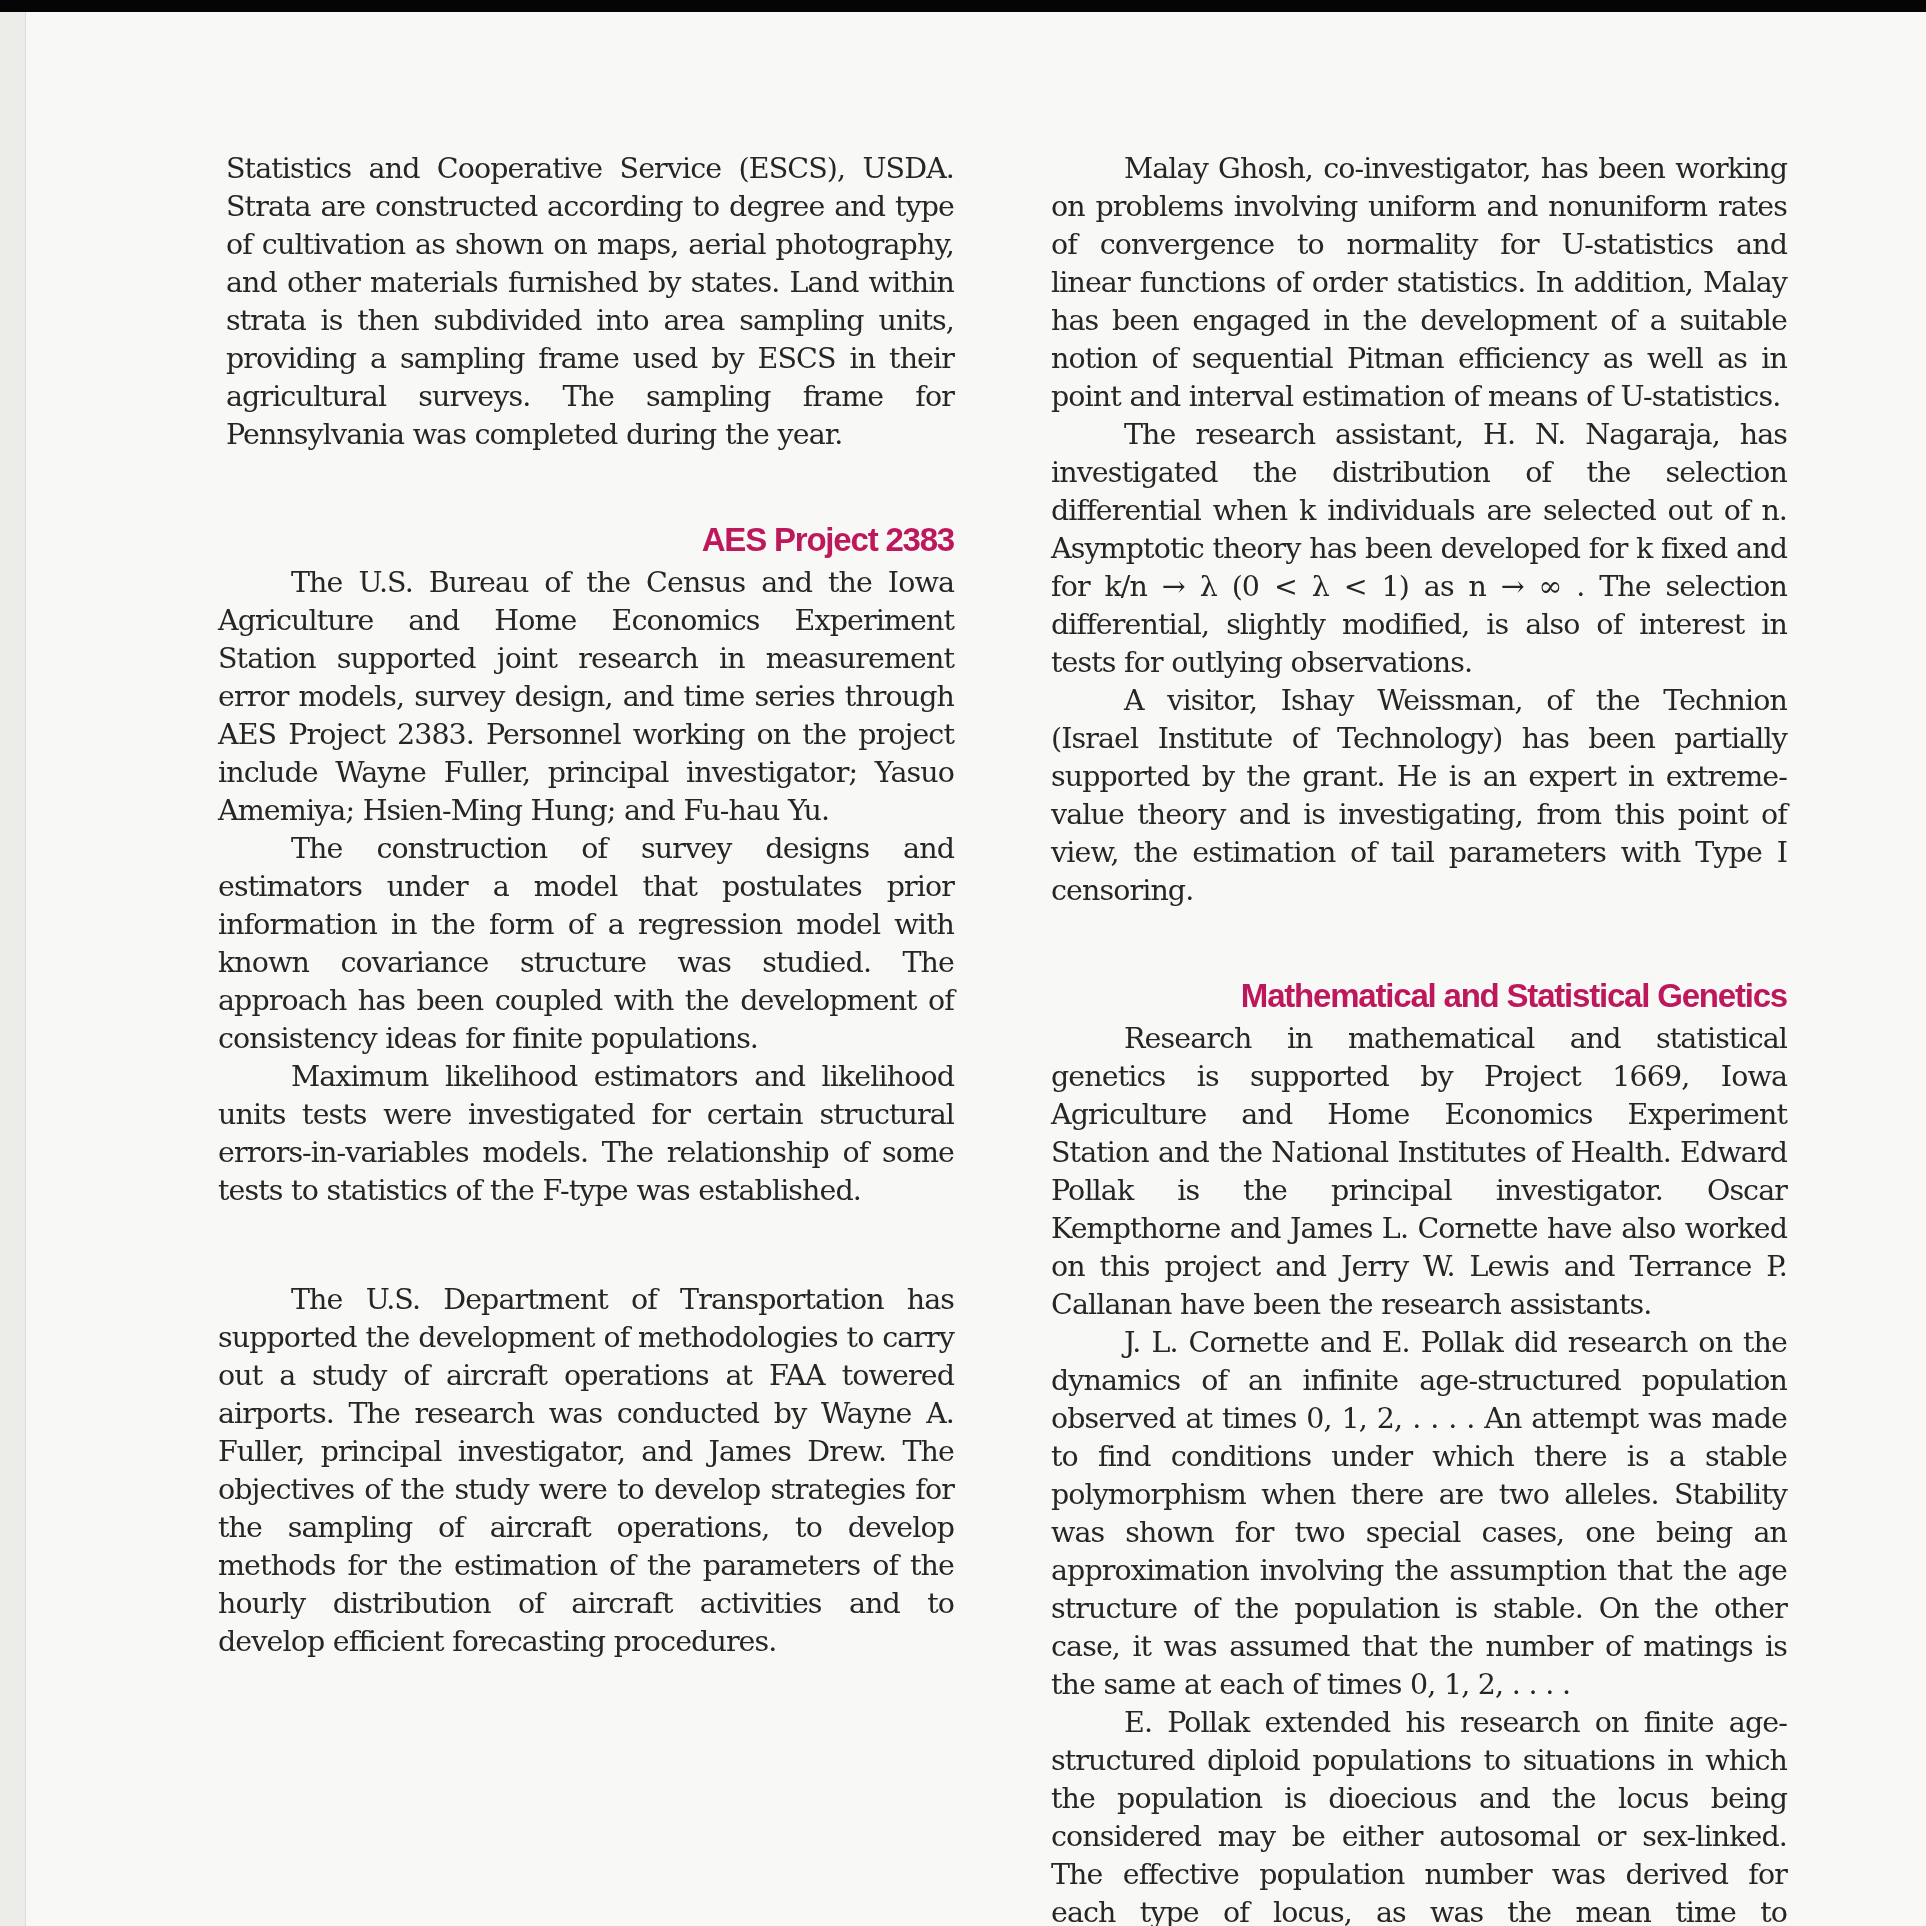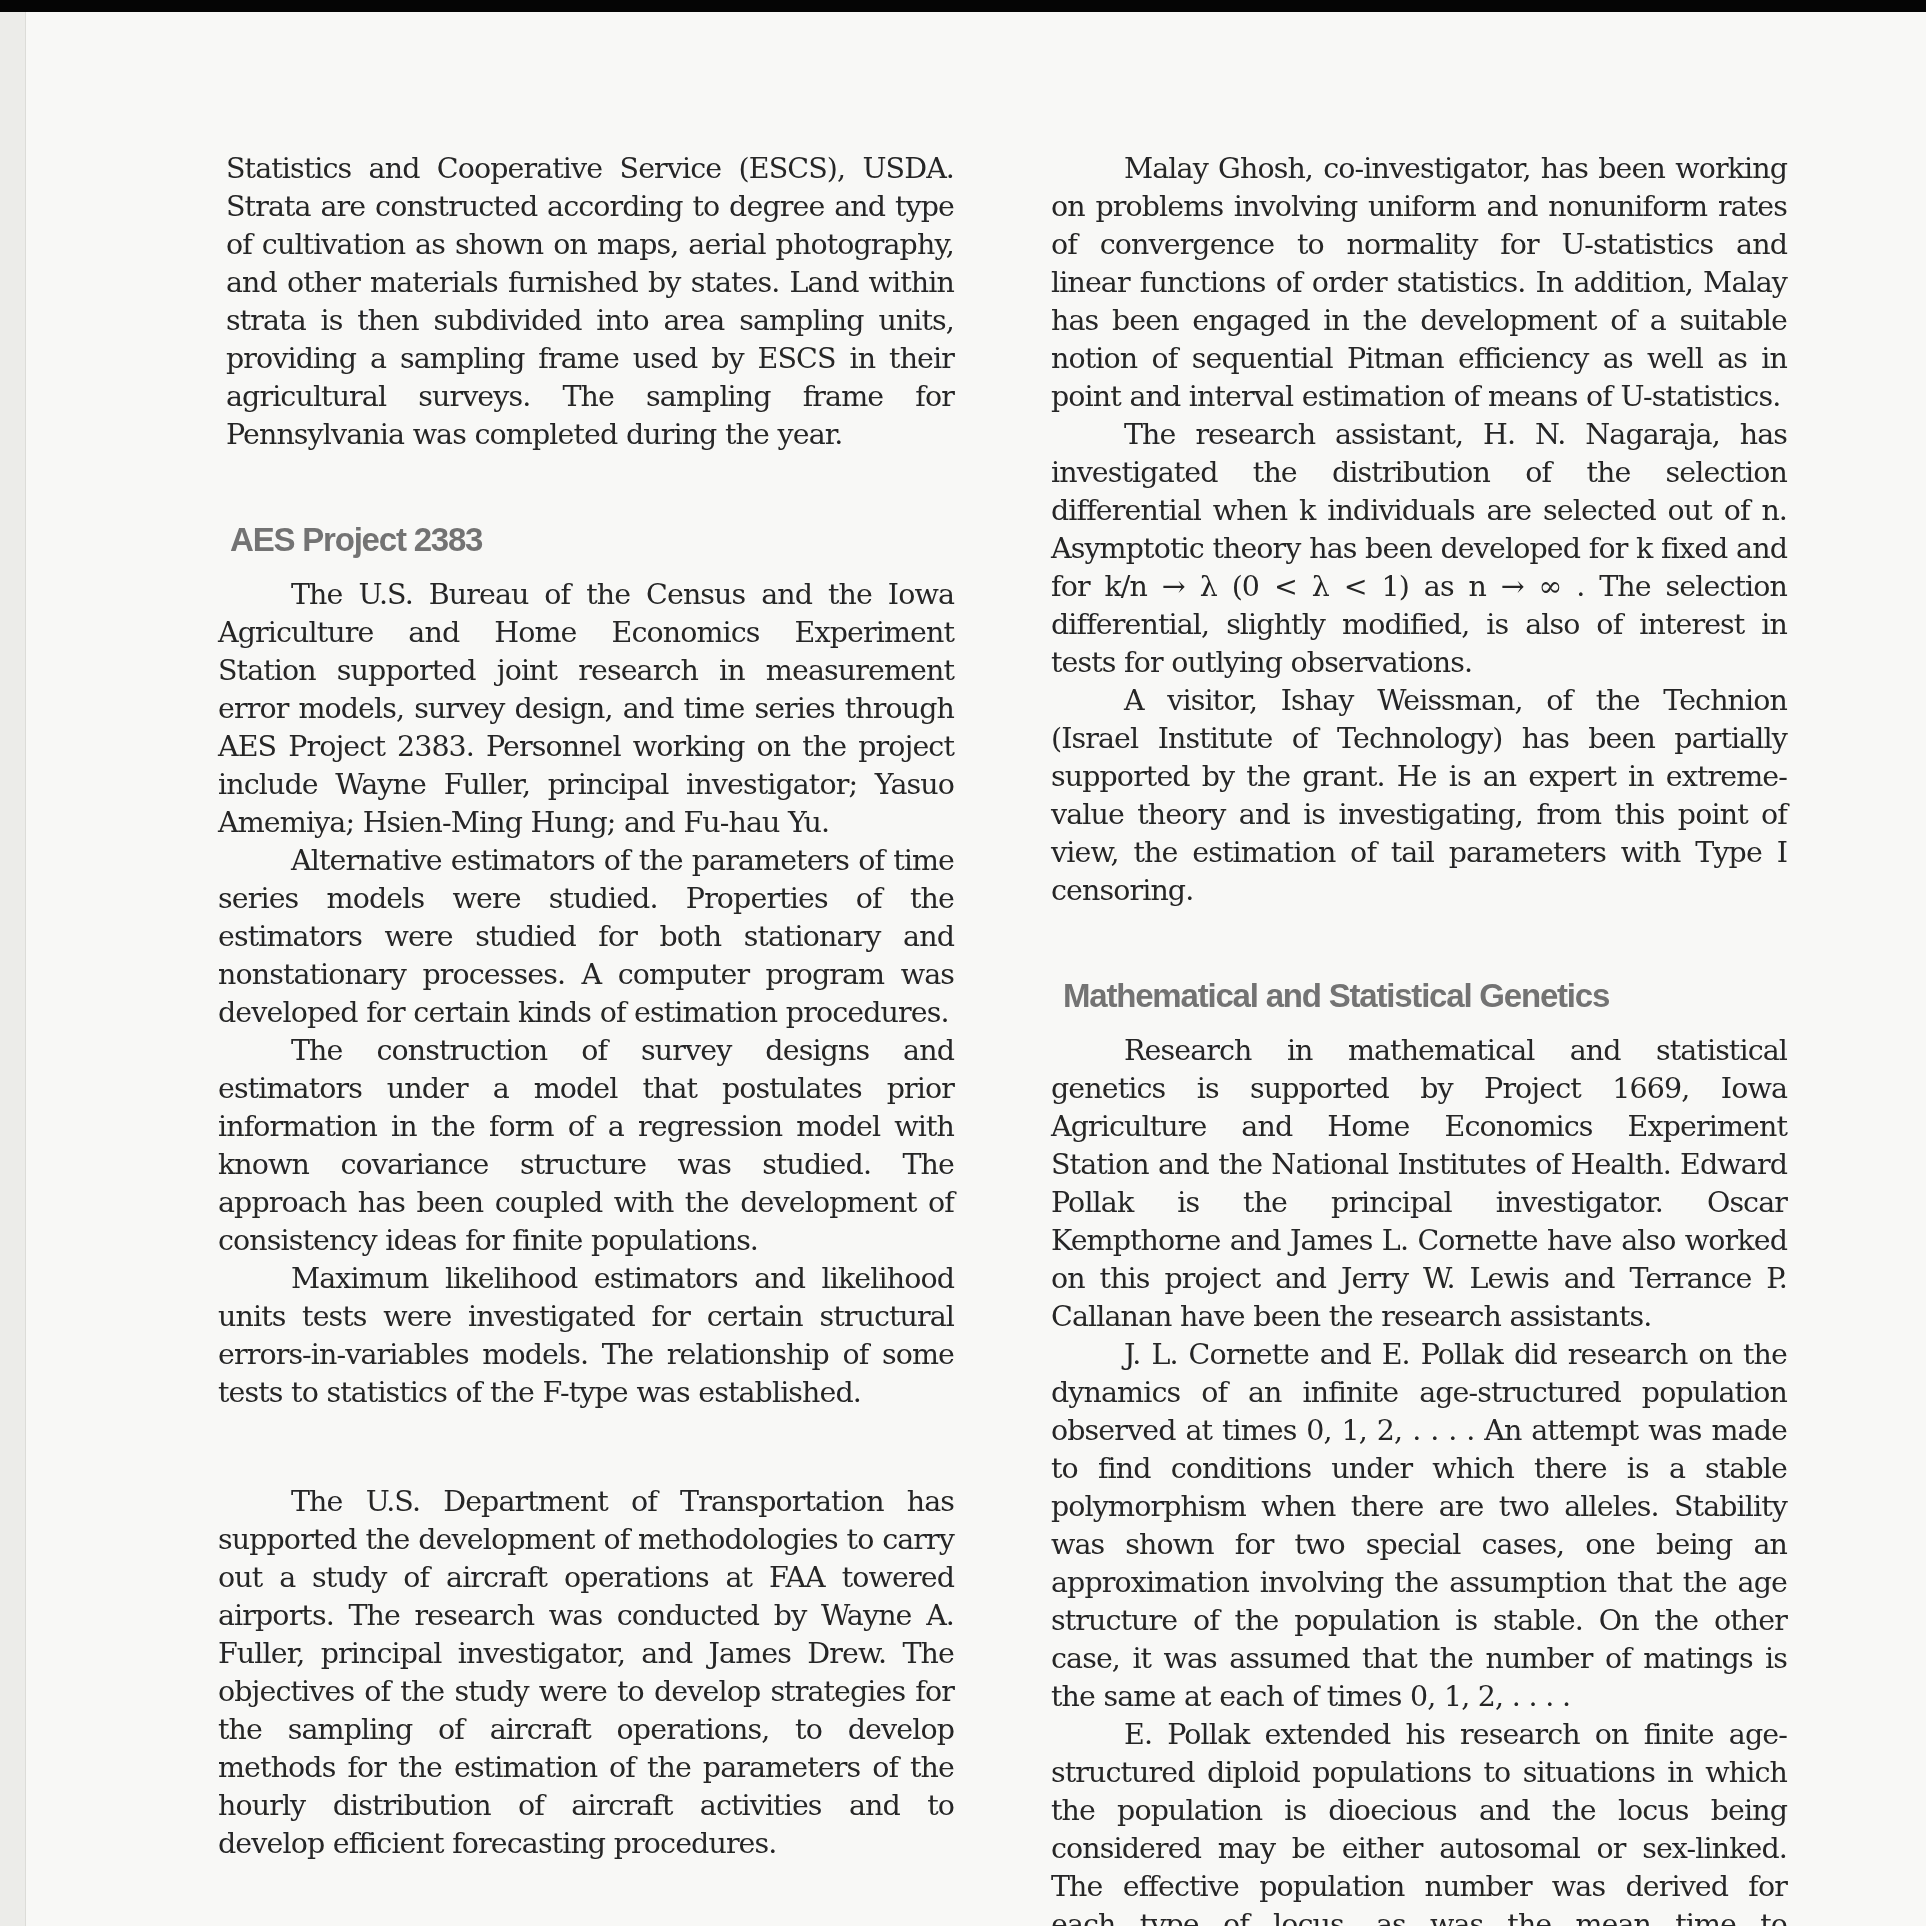"AES Project 2383" h2 { color: #737373 -> #be185d; margin: 12px -> 0; text-align: none -> right }
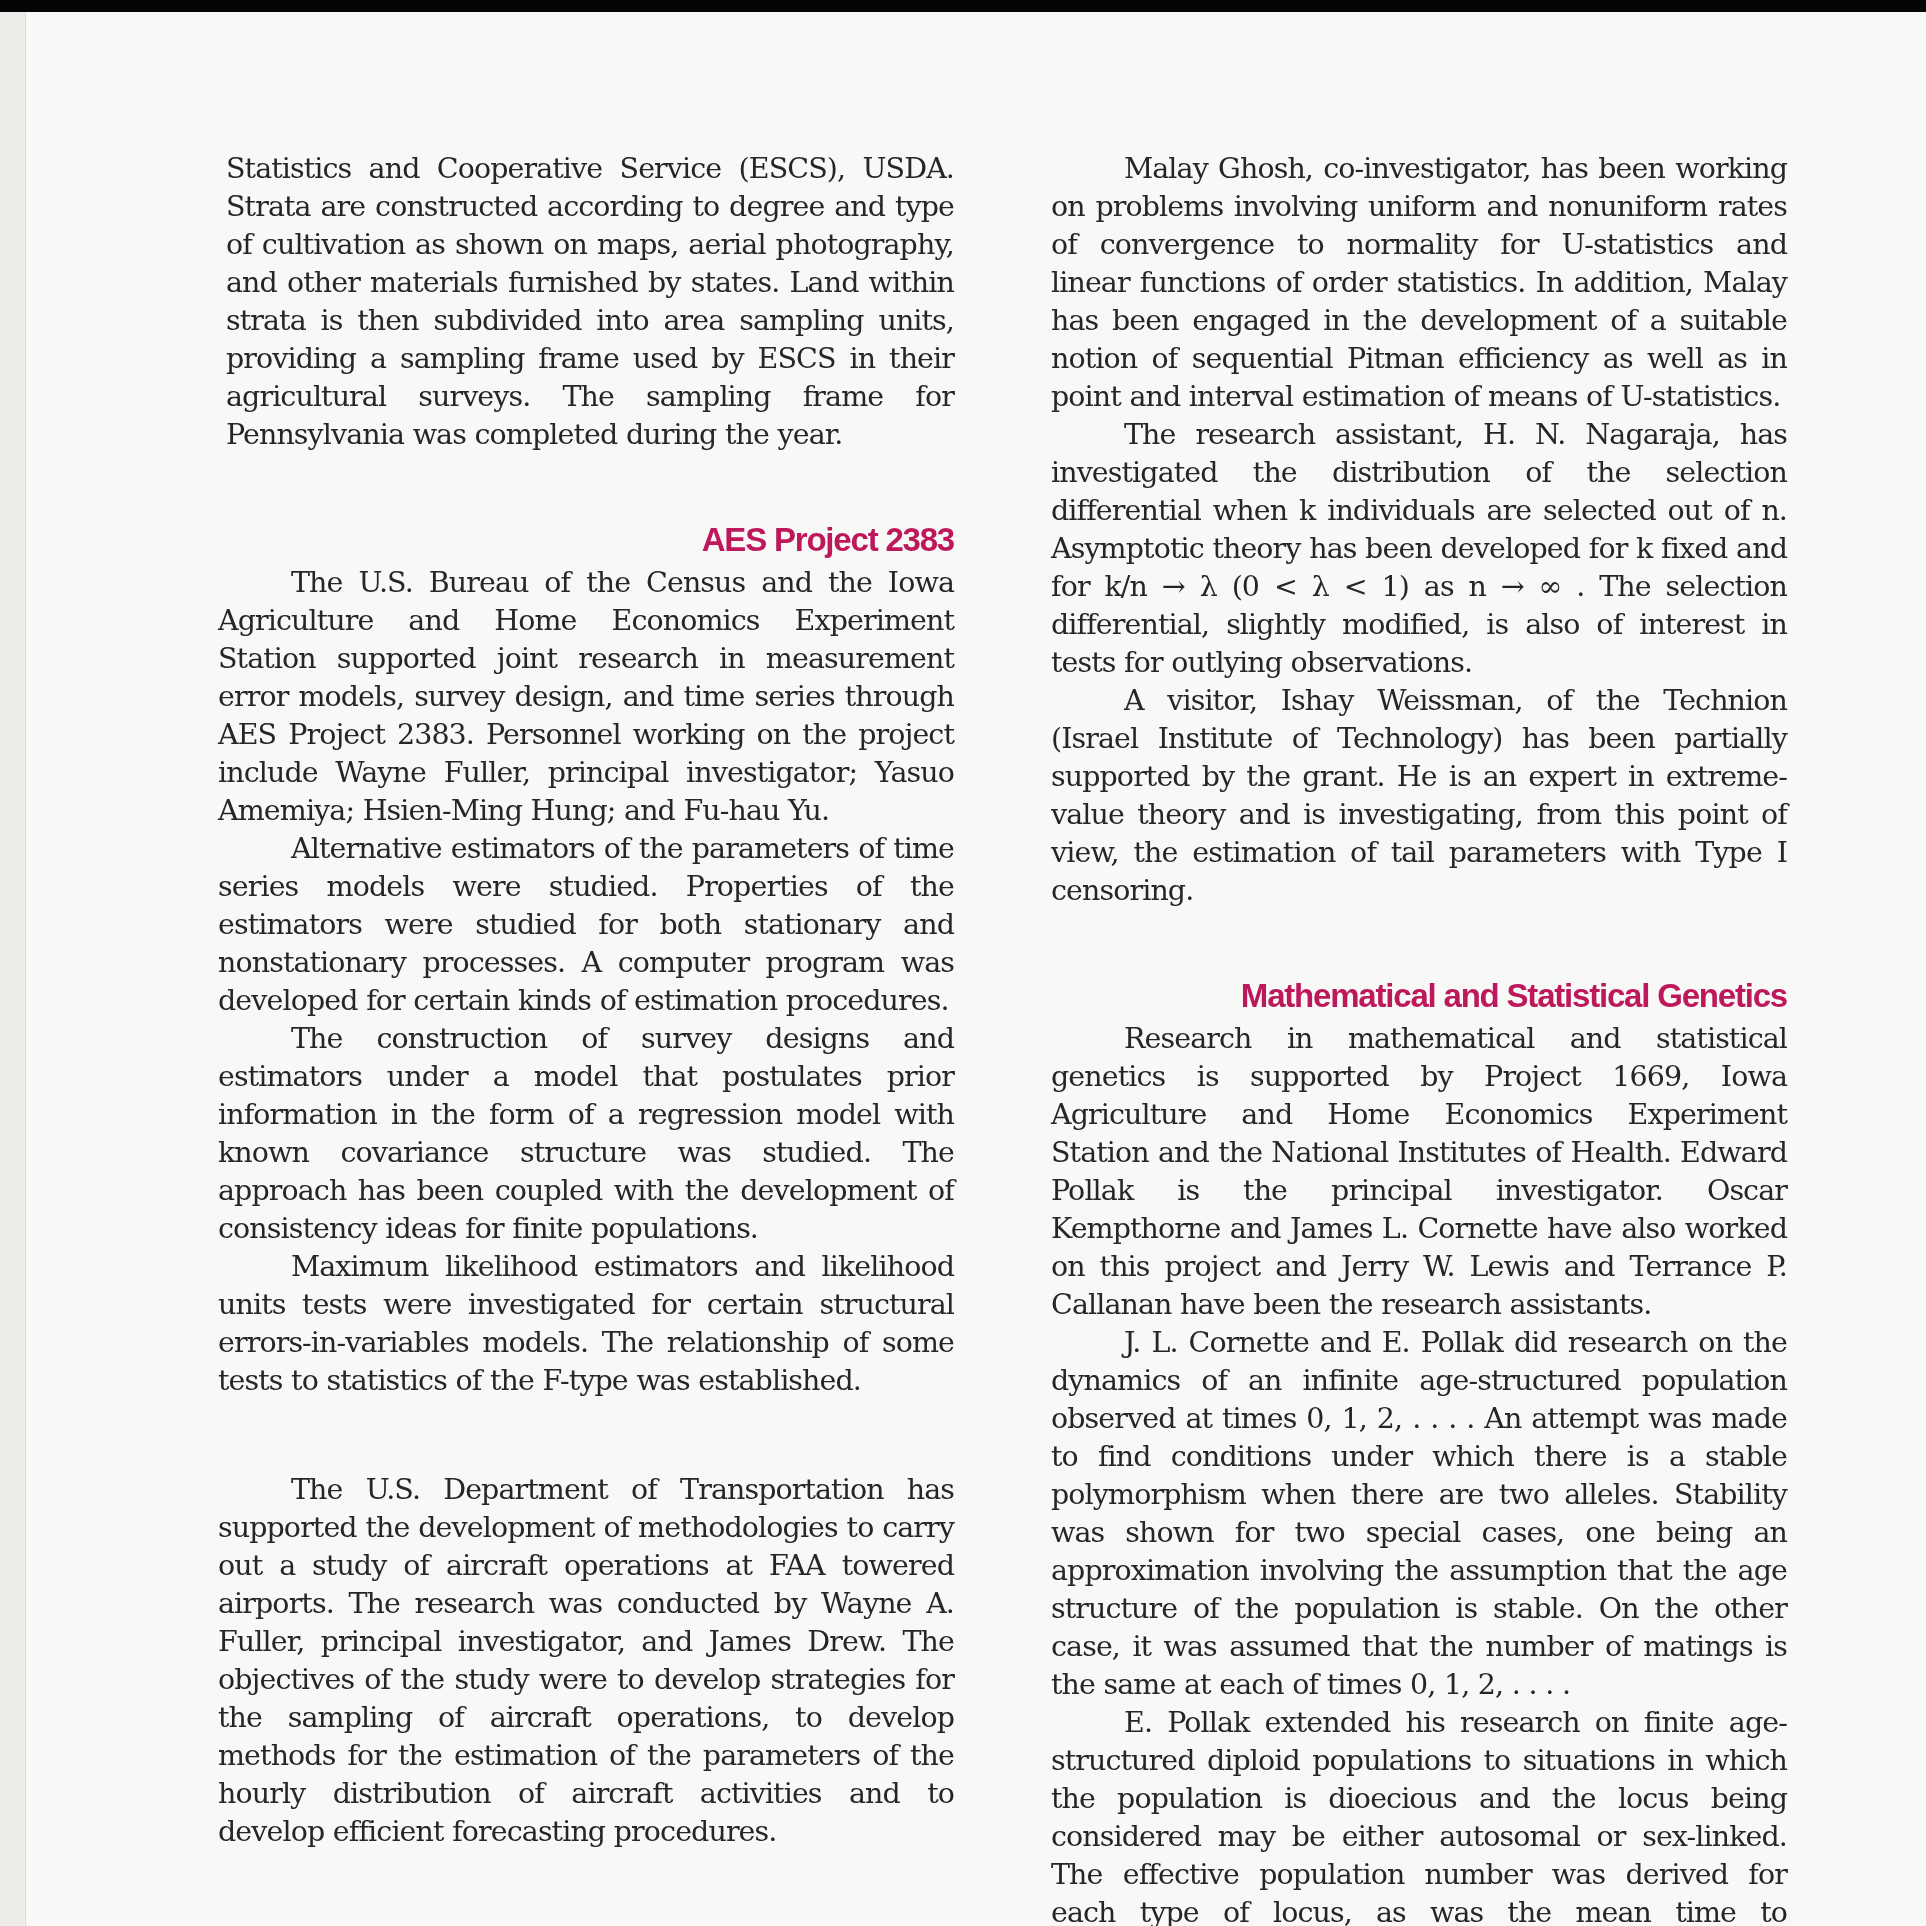"Alternative estimators of the parameters" p { html: <p>Alternative estimators of the parameters of time series models were studied. Properties of the estimators were studied for both stationary and nonstationary processes. A computer program was developed for certain kinds of estimation procedures.</p> -> none }
